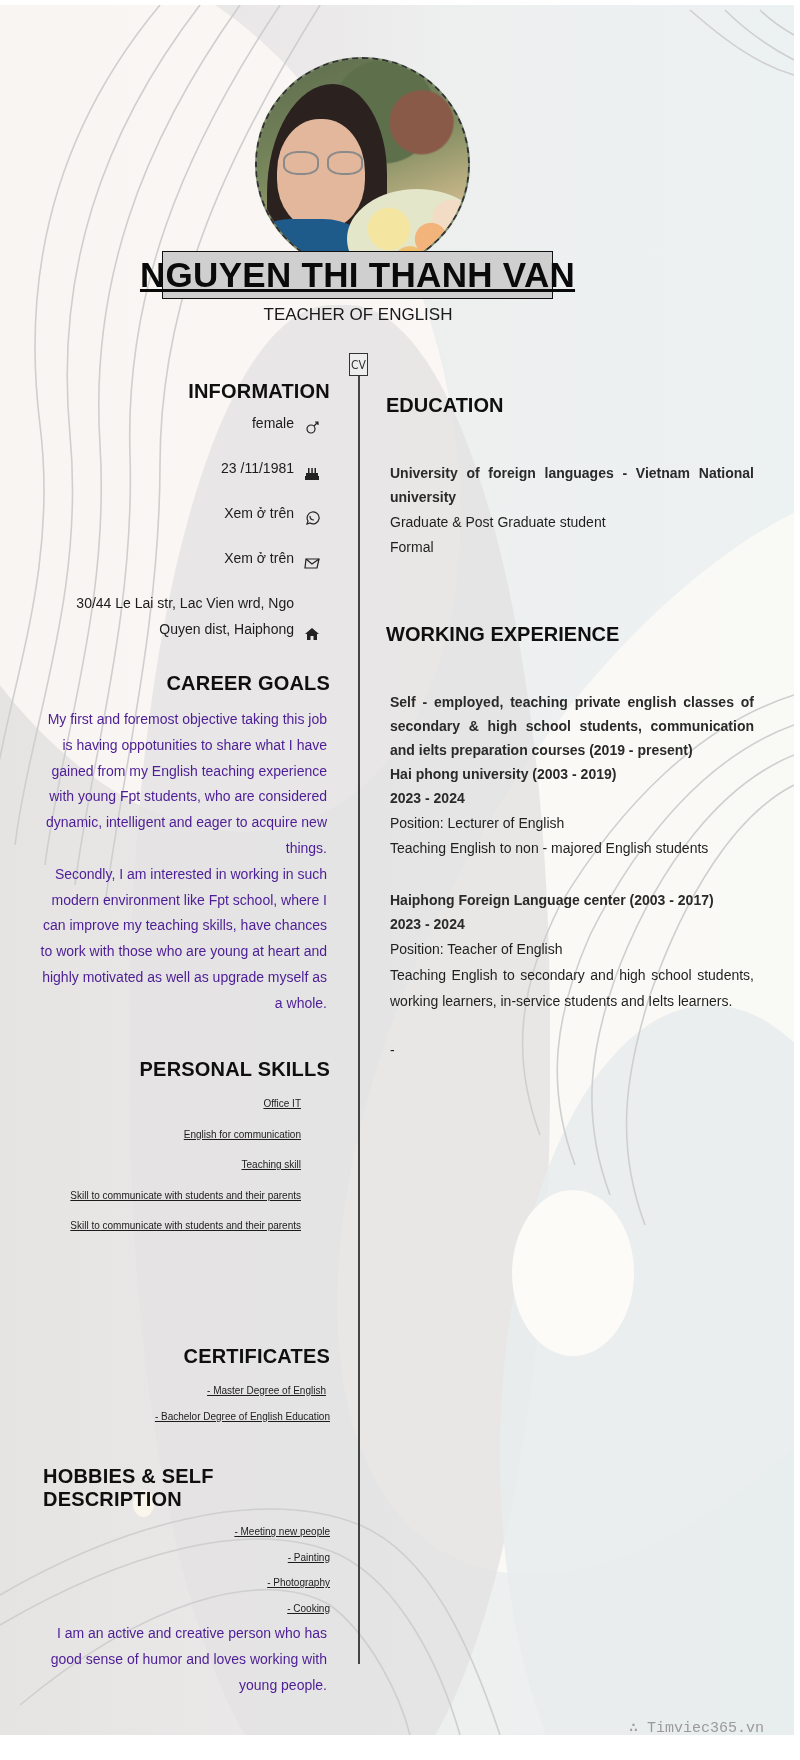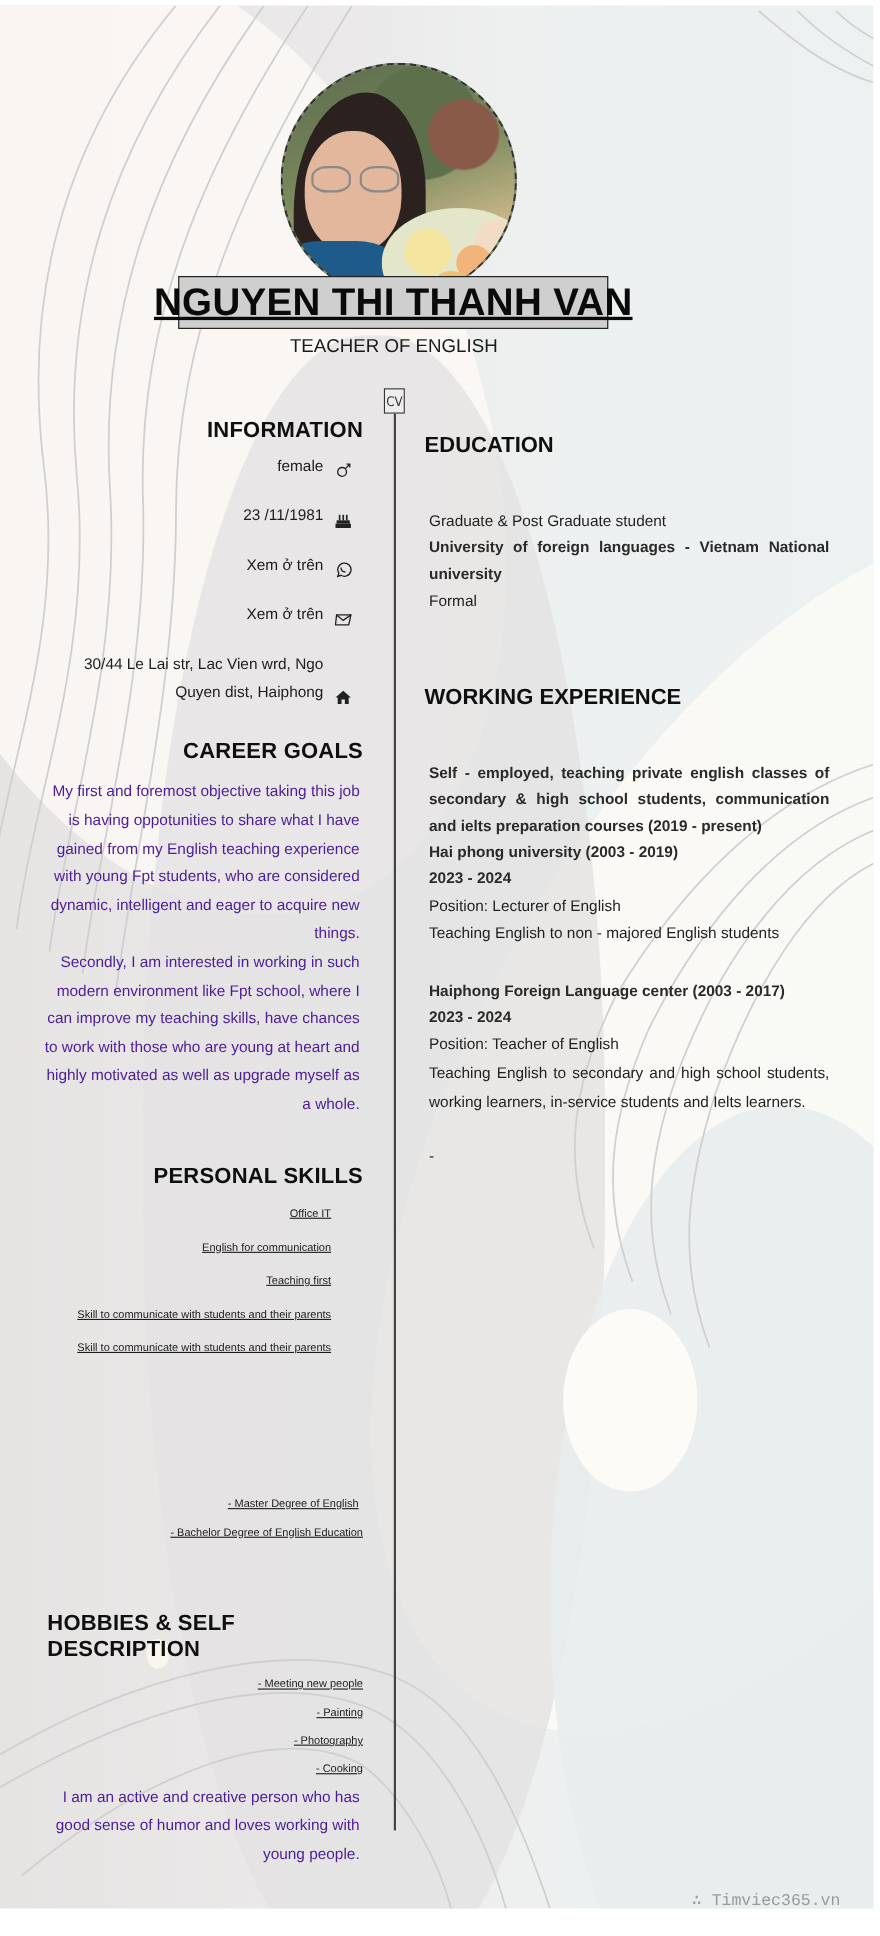"Graduate & Post Graduate student" div.r-text { order: before "University of foreign languages -" -> after "University of foreign languages -" }
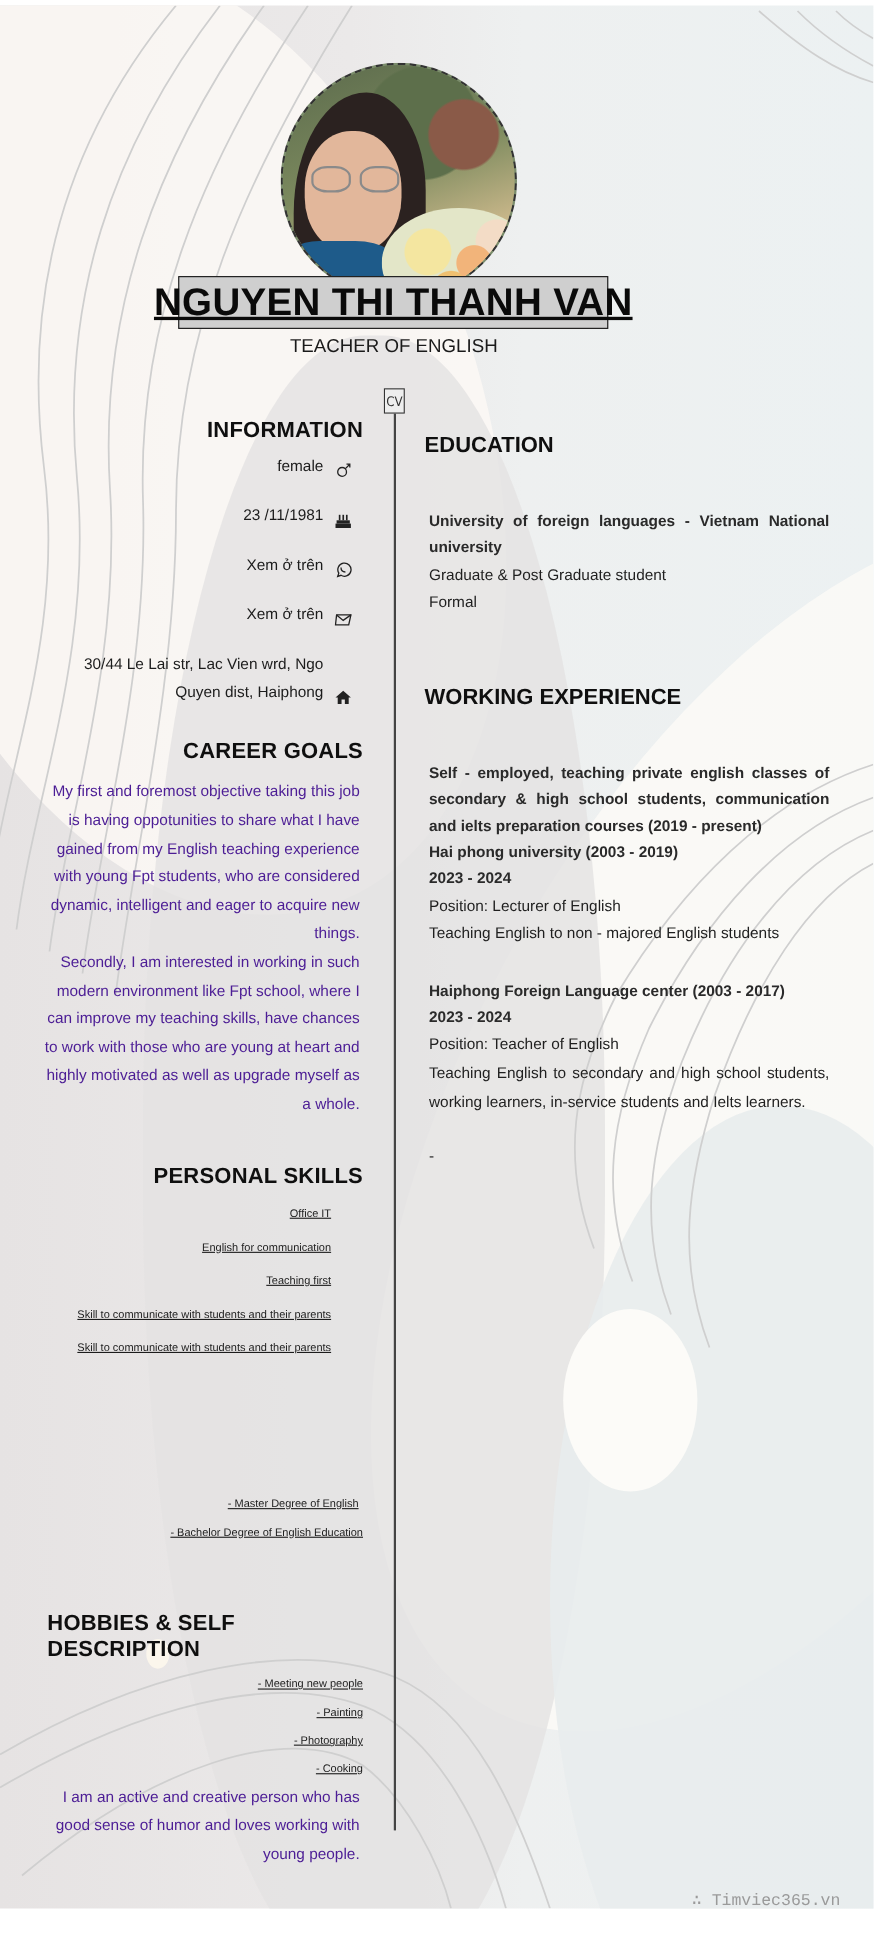"Teaching first" div.list-item { text: first -> skill }
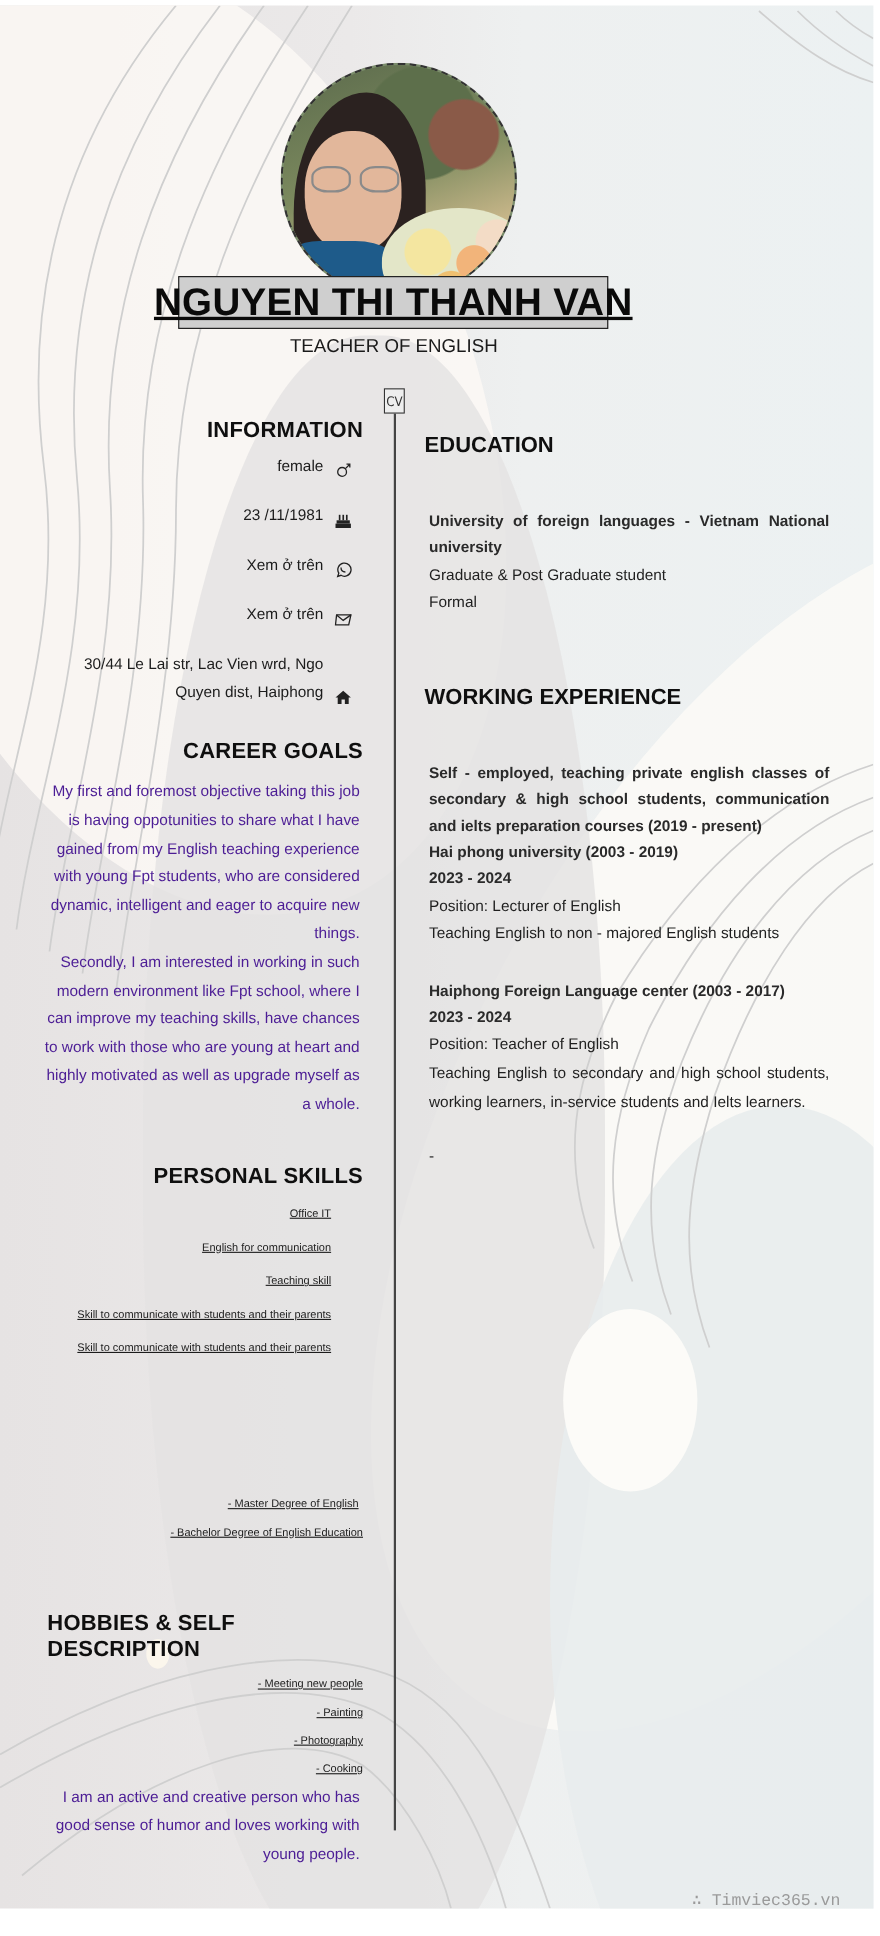"CERTIFICATES" div.sec-title { html: none -> <div>CERTIFICATES</div> }
